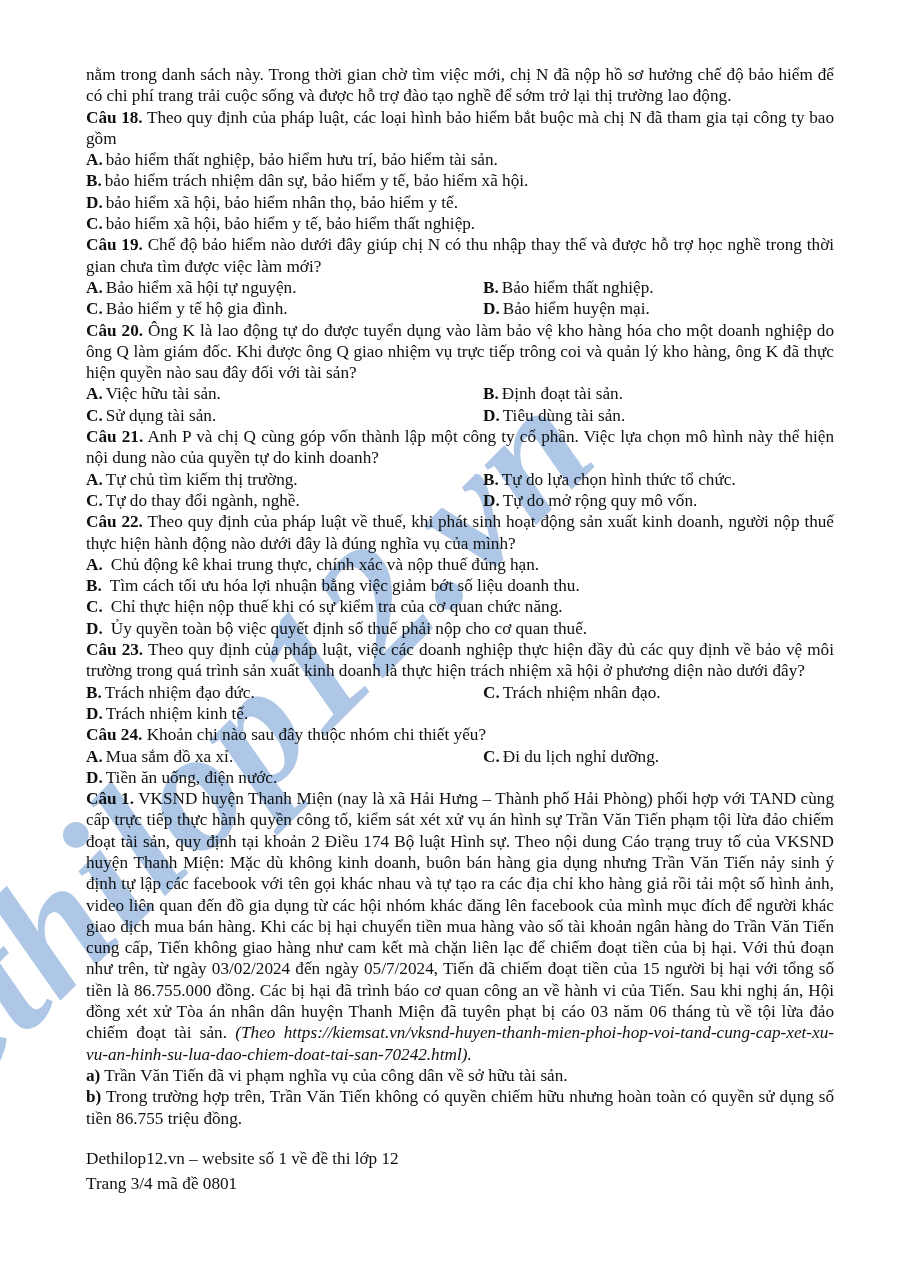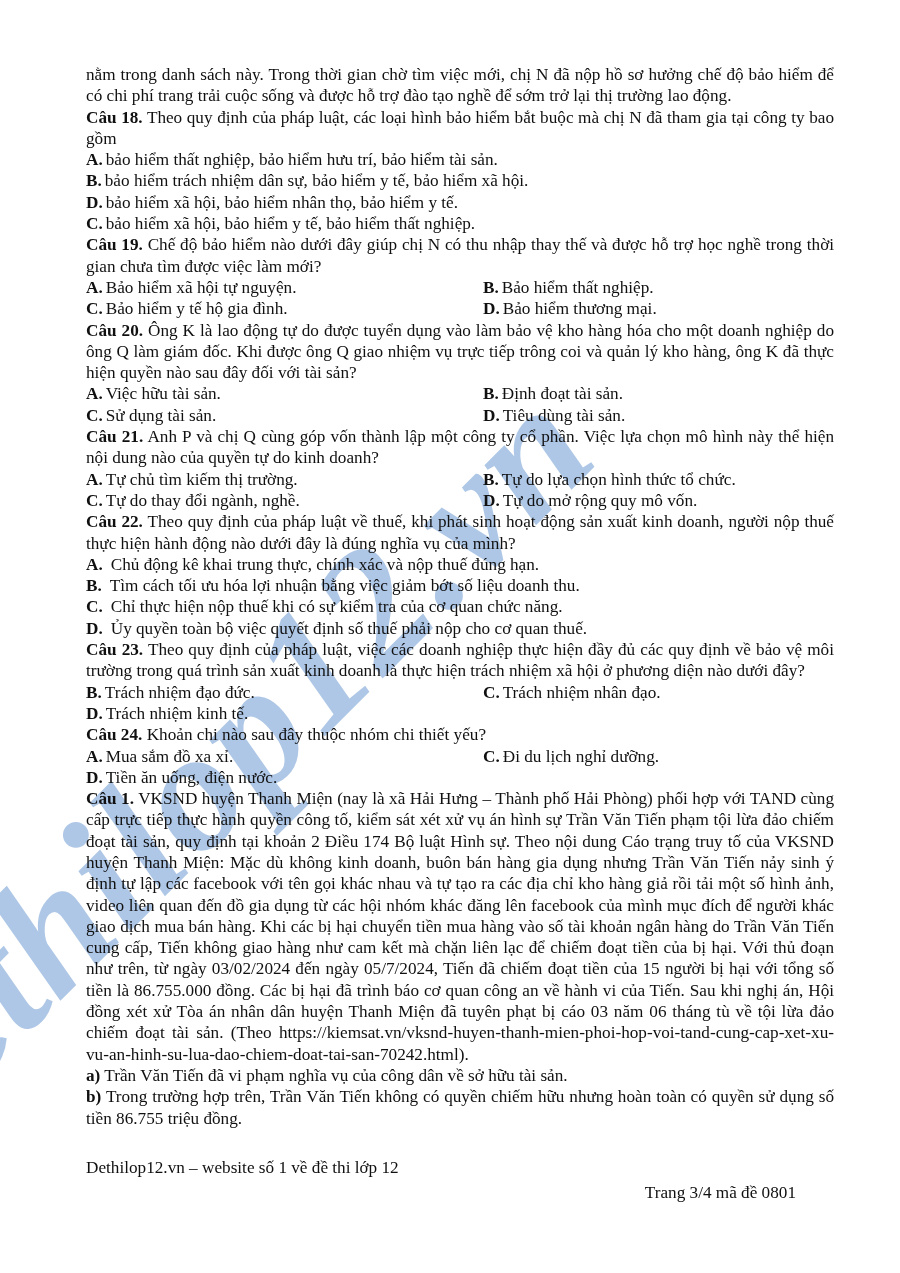"Bảo hiểm thương mại." span { text: thương -> huyện }
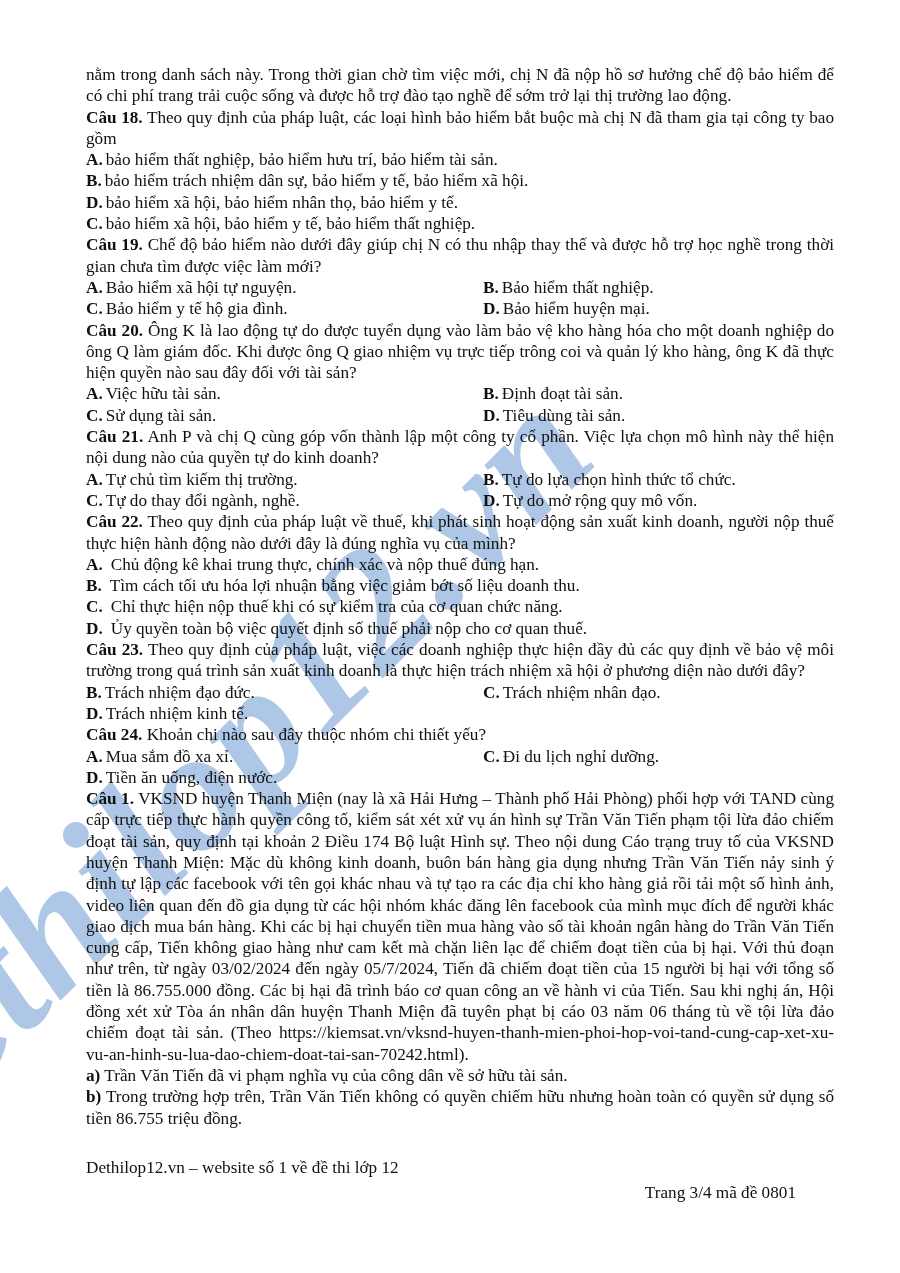"(Theo" .cite { font-style: none -> italic }
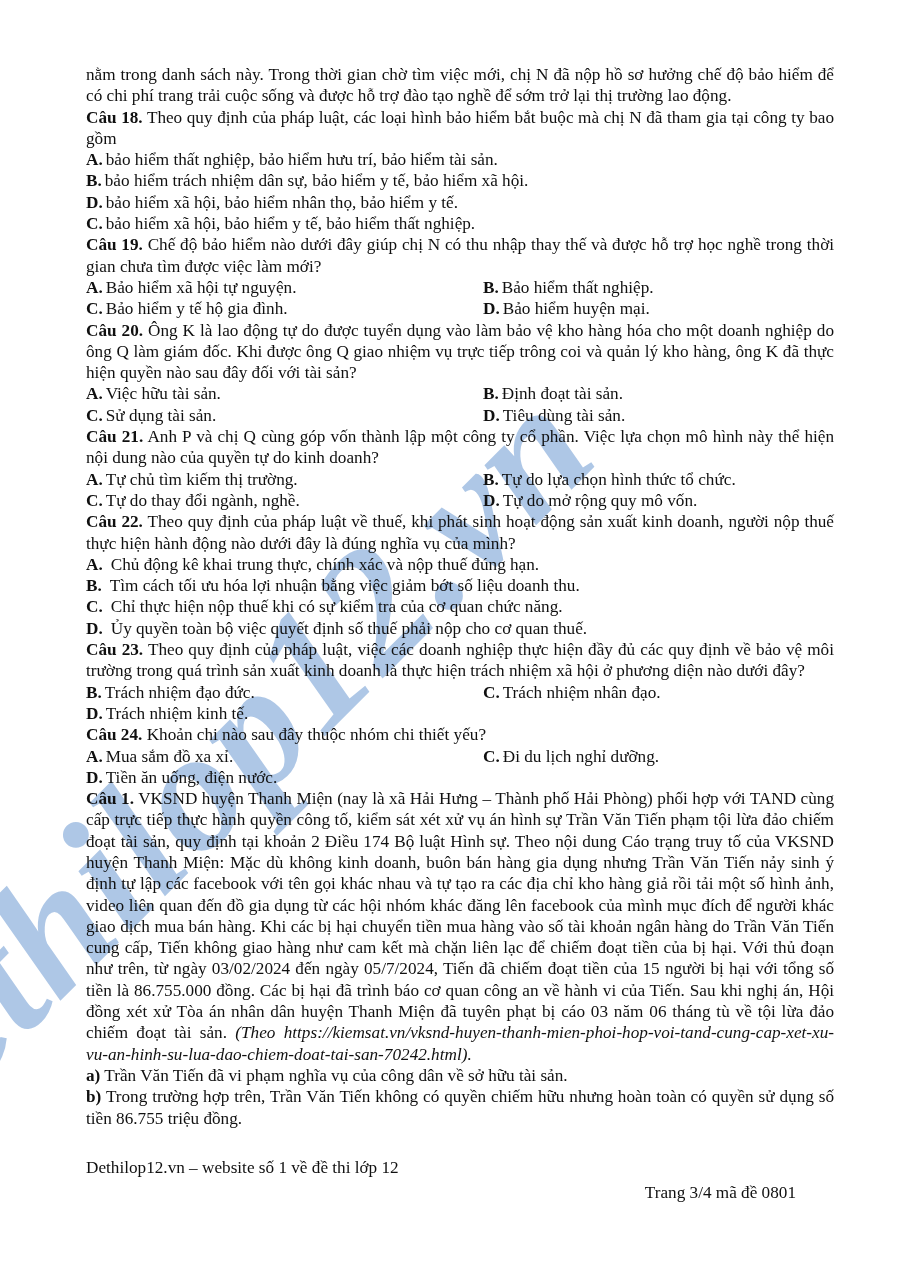"Dethilop12.vn – website số 1" .footer-left { margin-top: 28px -> 19px }
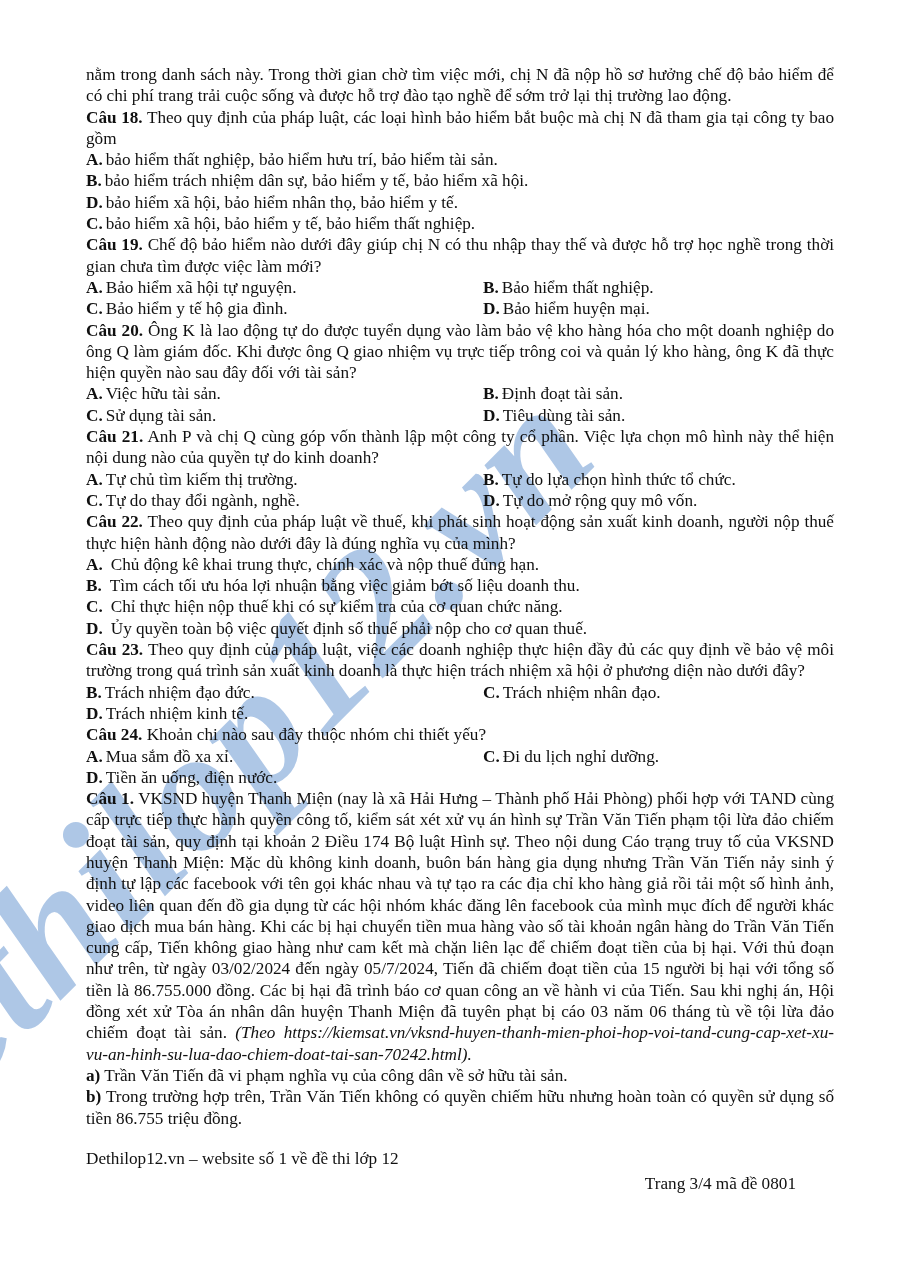"Trang 3/4 mã đề 0801" .footer-right { text-align: right -> none }
